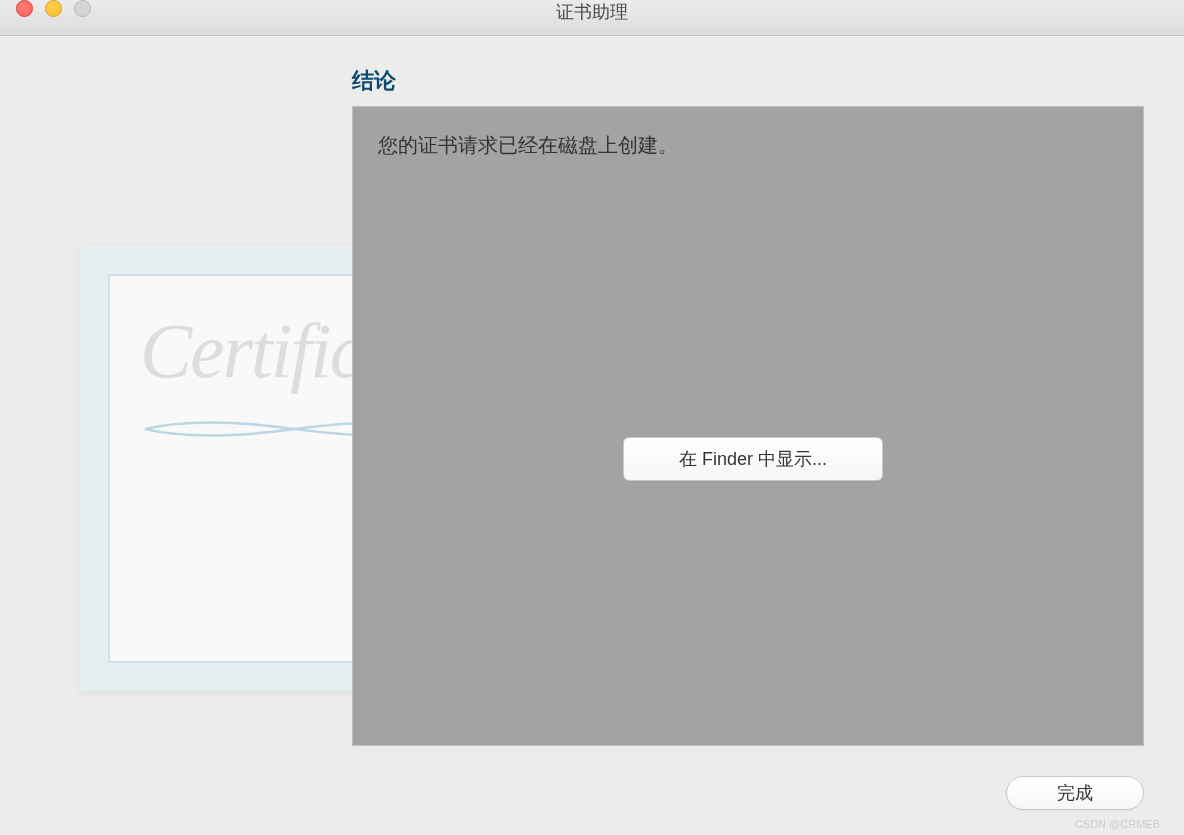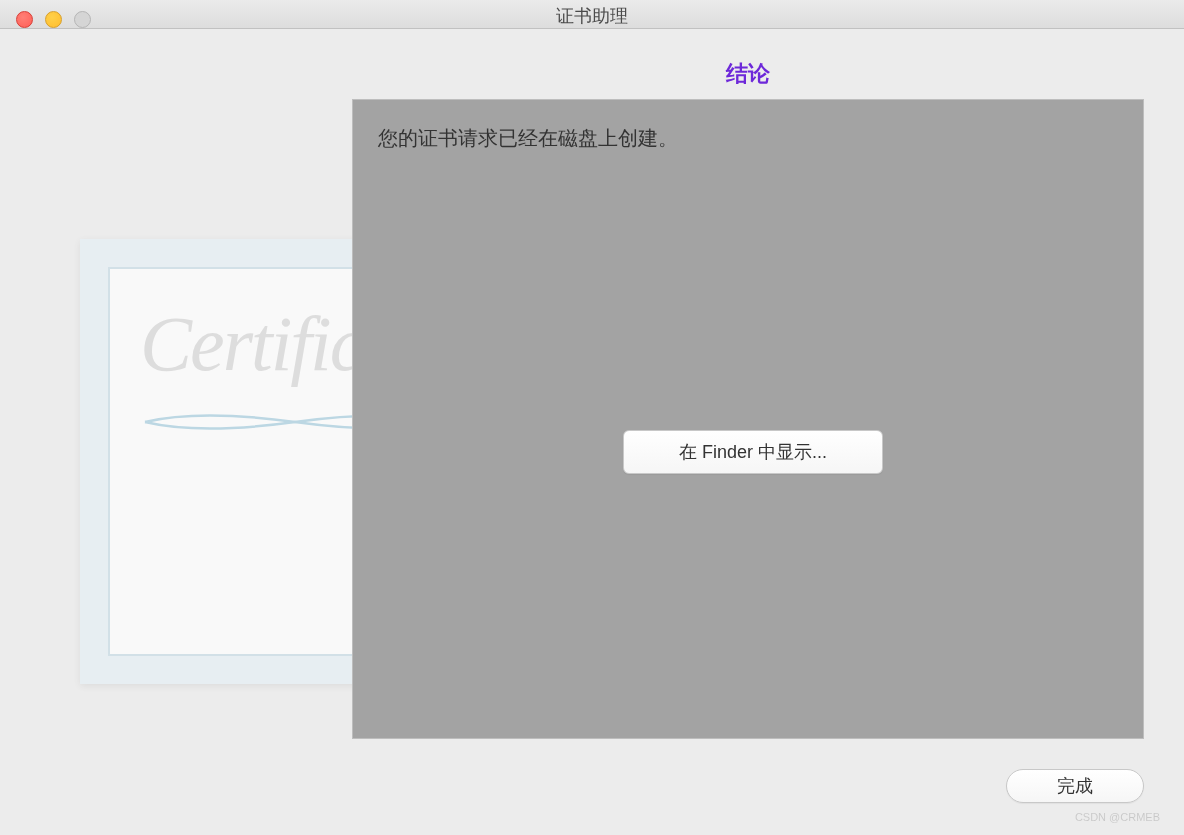"证书助理" .titlebar { align-items: flex-end -> flex-start; height: 29px -> 36px }
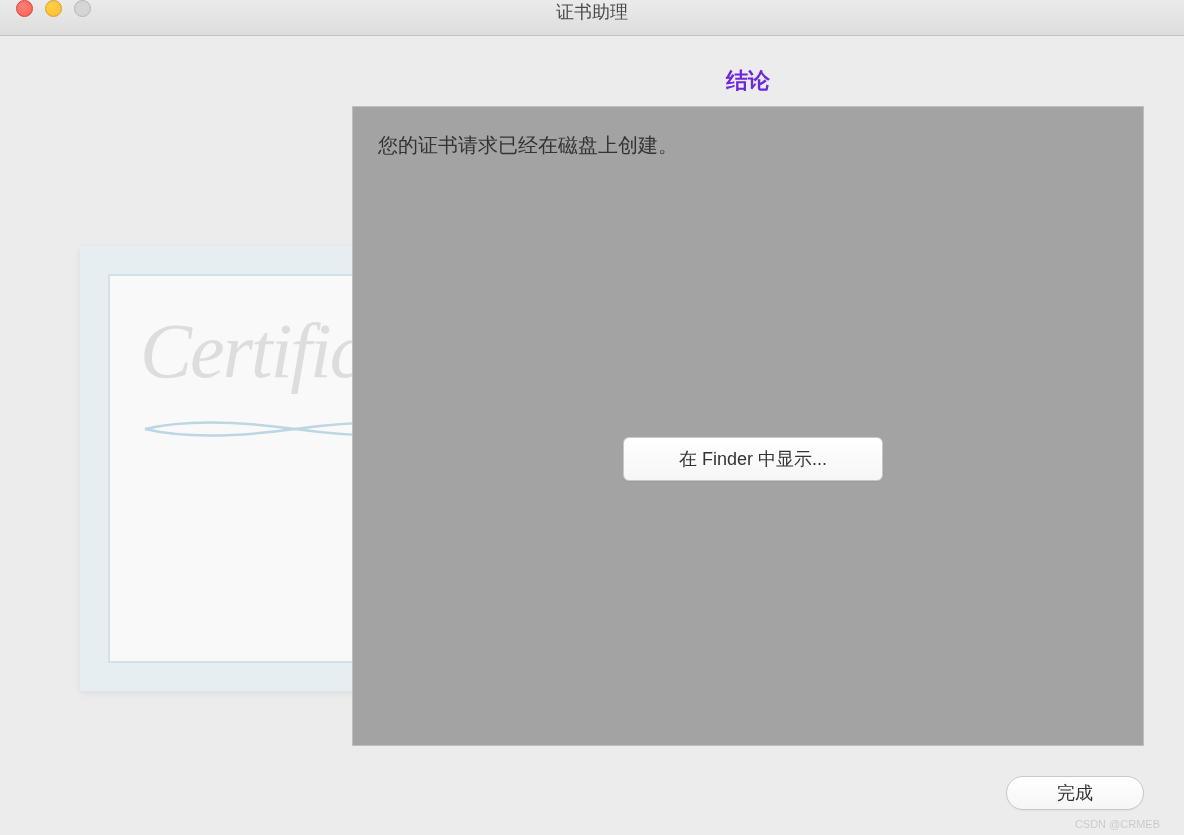"结论" .heading { color: #6d28d9 -> #0c4a6e; text-align: center -> none }
